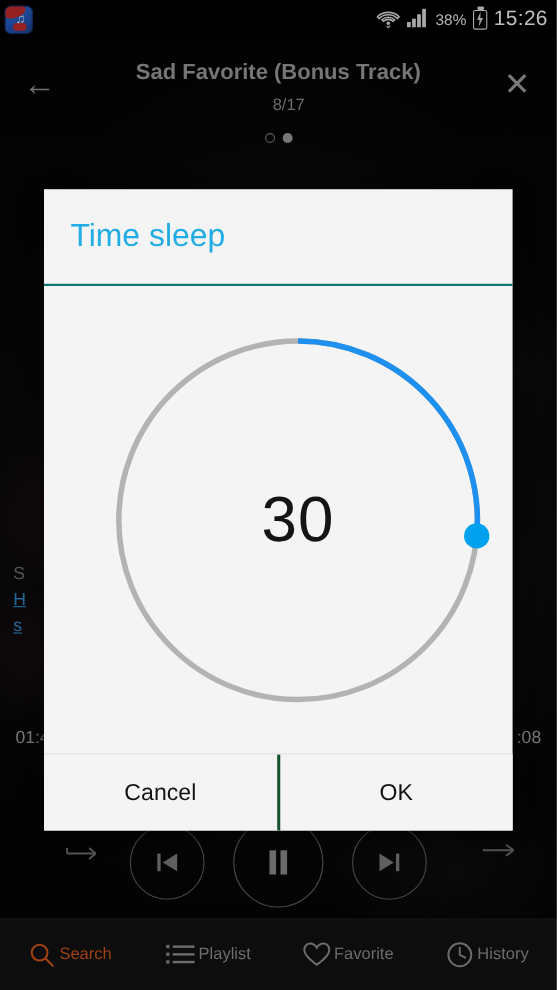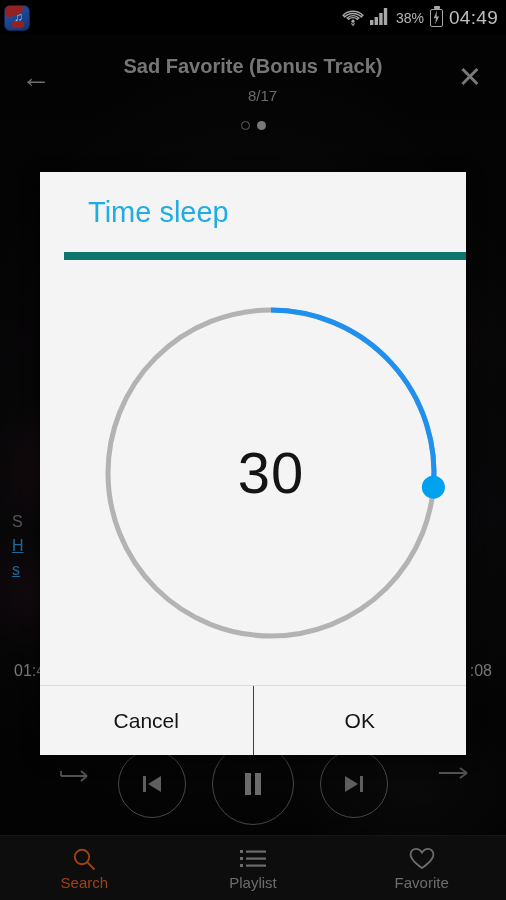"04:49" span.clock { text: 04:49 -> 15:26 }
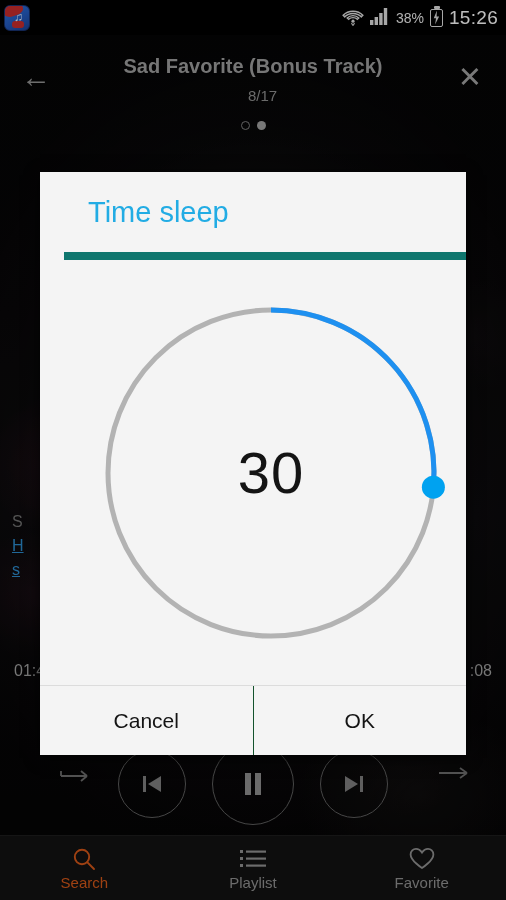"Time sleep" #dialog-title { border-bottom: 8px solid #0f766e -> 2px solid #0f766e; margin-left: 24px -> none }
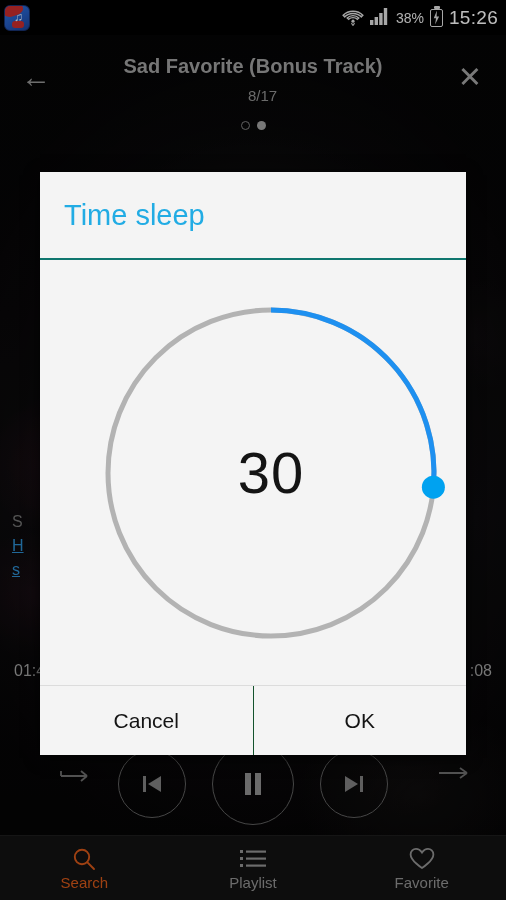"Cancel" #cancel-button { border-right: 1px solid #14532d -> 3px solid #14532d }
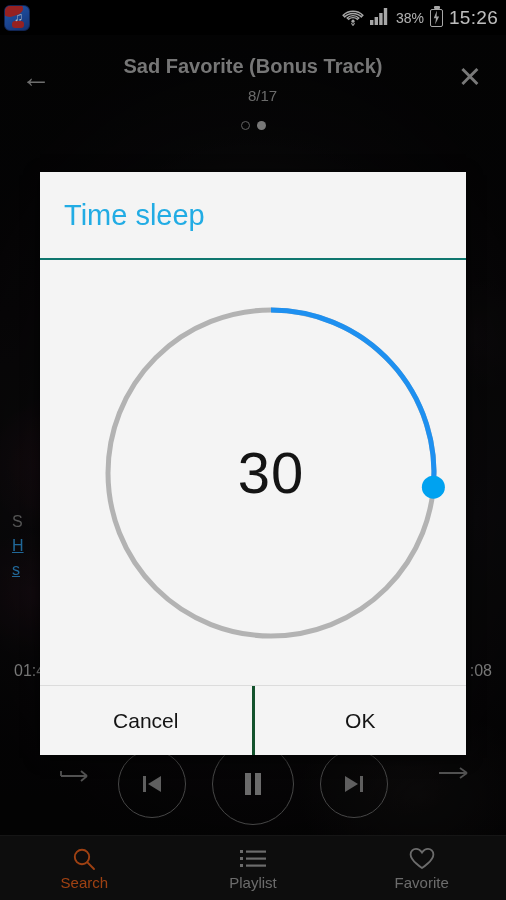"Search" .nav-item { flex-direction: column -> row }
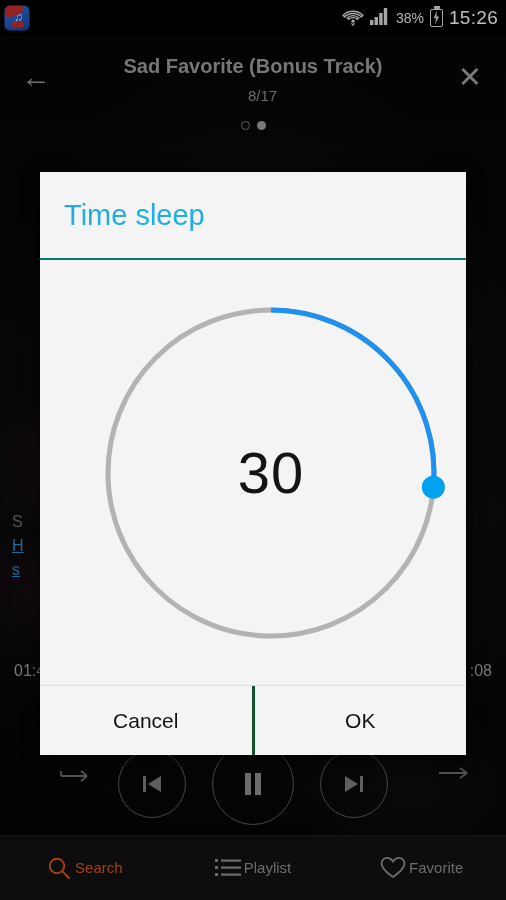"History" div.nav-item { html: none -> <div> <span> <svg> <circle></circle> <path></path> </svg> </span> <span>History</span> </div> }
